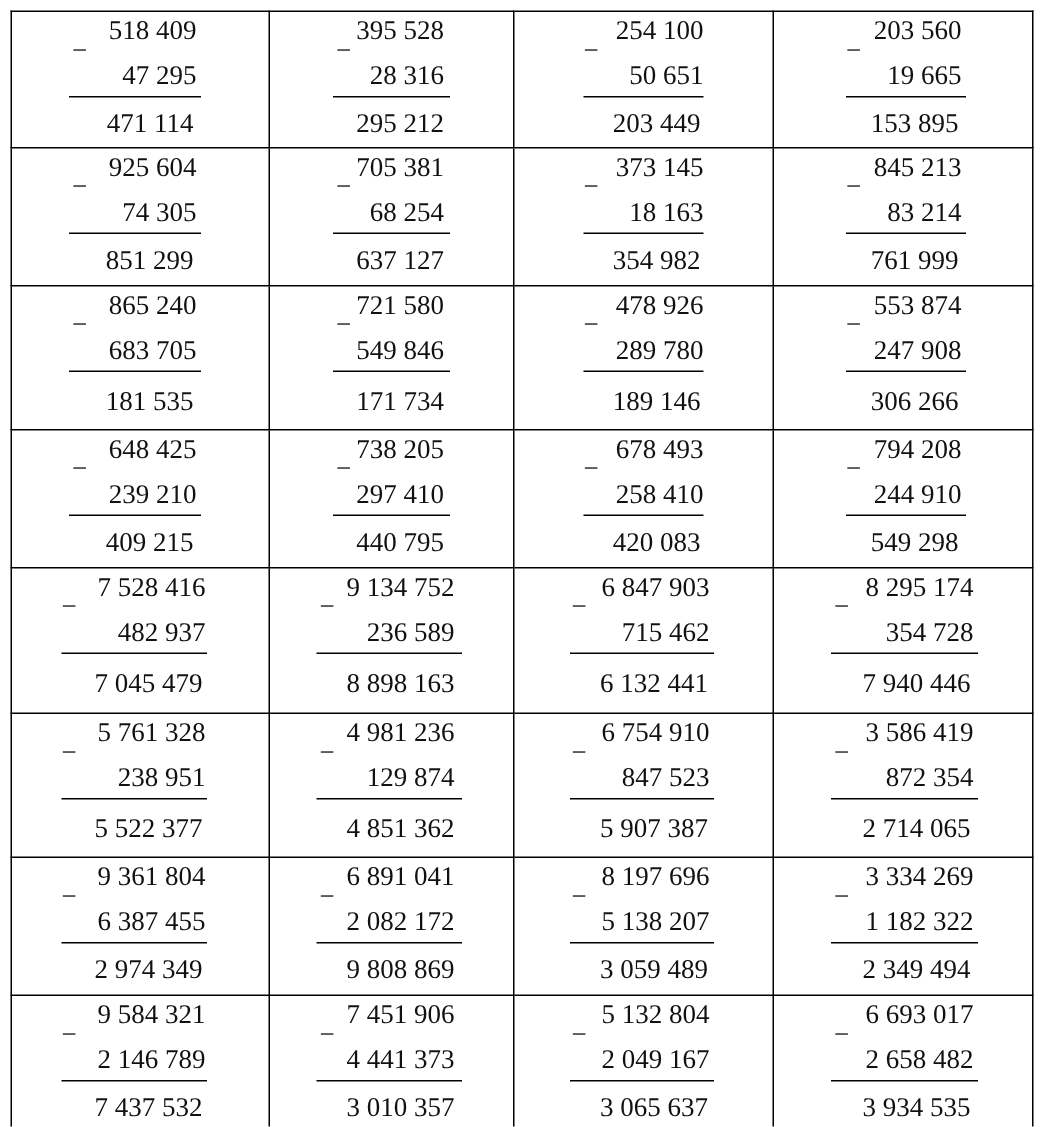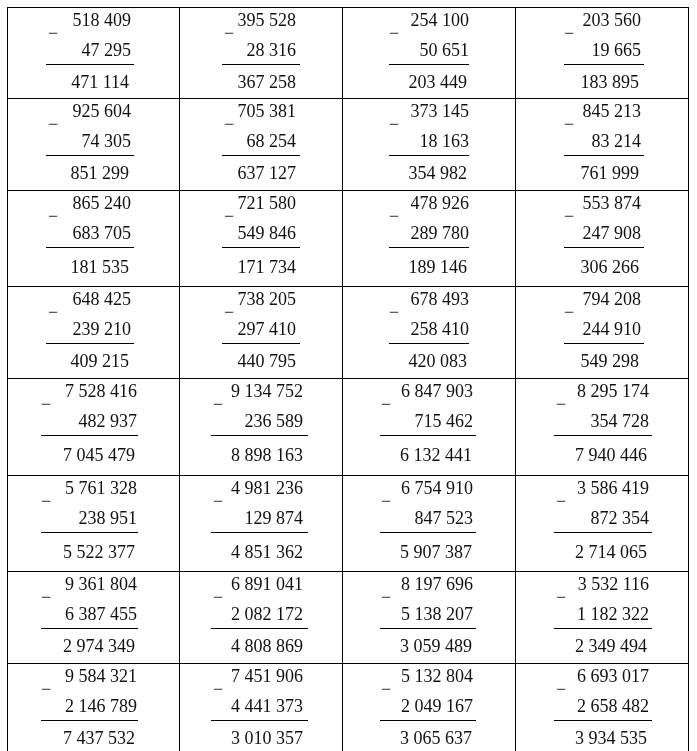"367 258" span.num { text: 367 258 -> 295 212 }
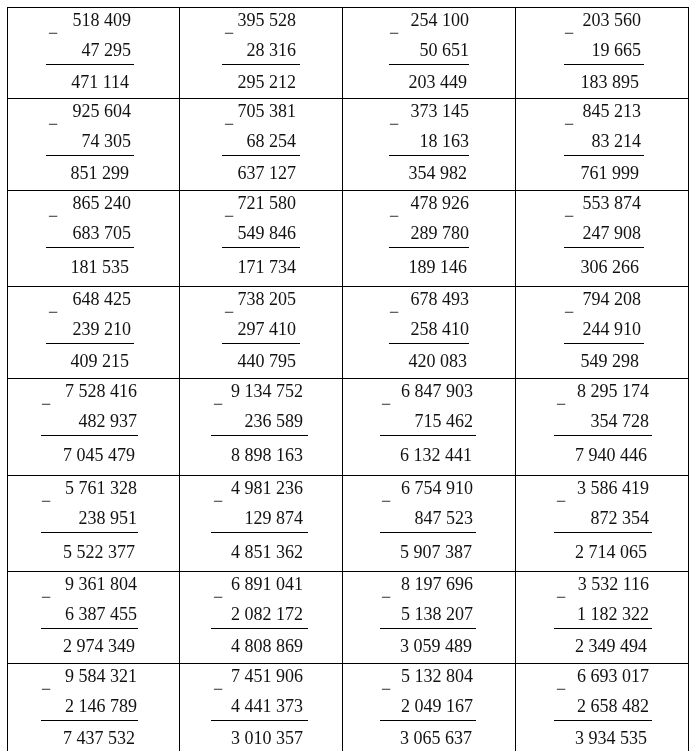"183 895" span.num { text: 183 895 -> 153 895 }
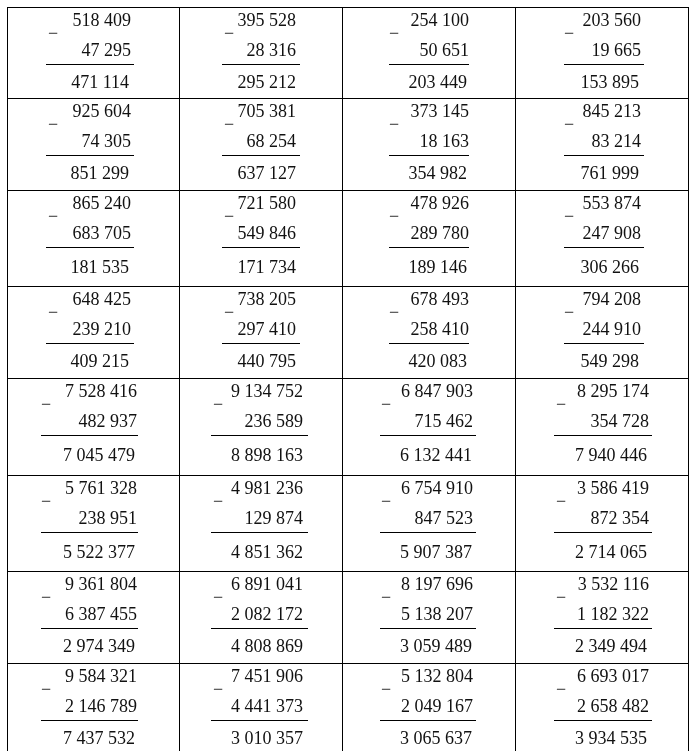"3 532 116" span.num { text: 3 532 116 -> 3 334 269 }
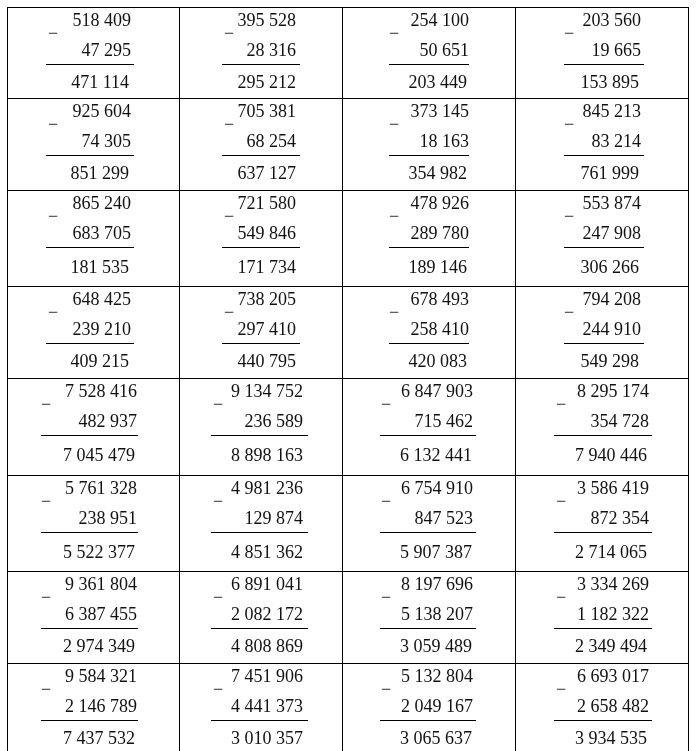"4 808 869" span.num { text: 4 808 869 -> 9 808 869 }
